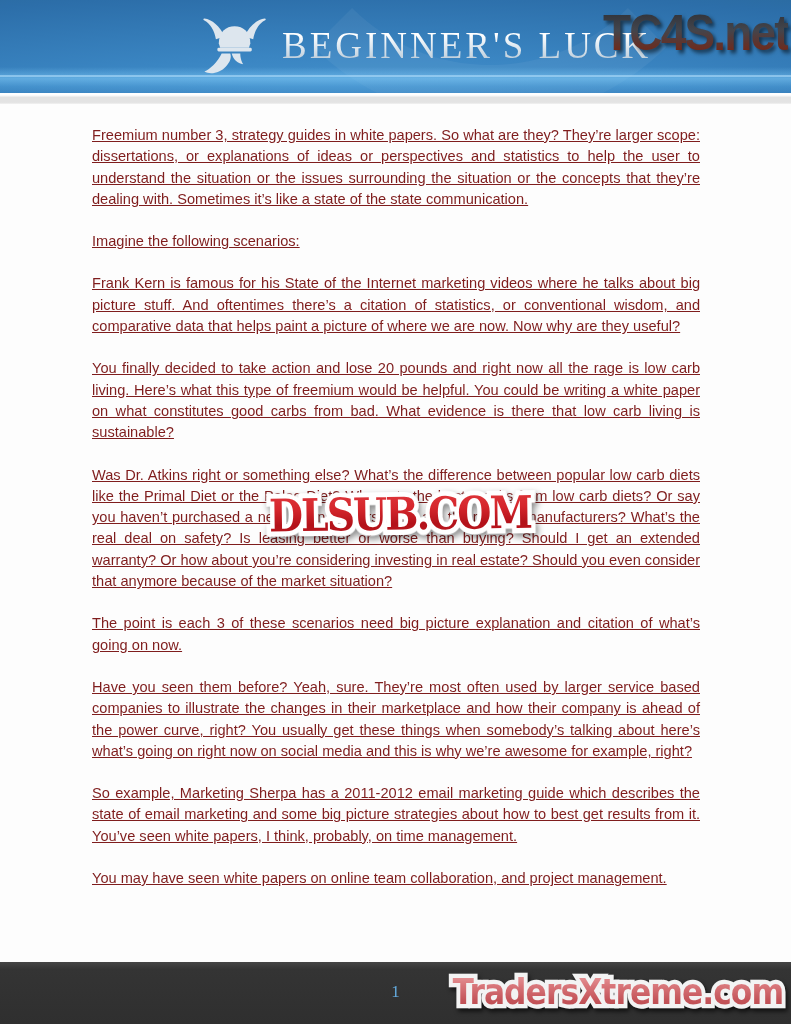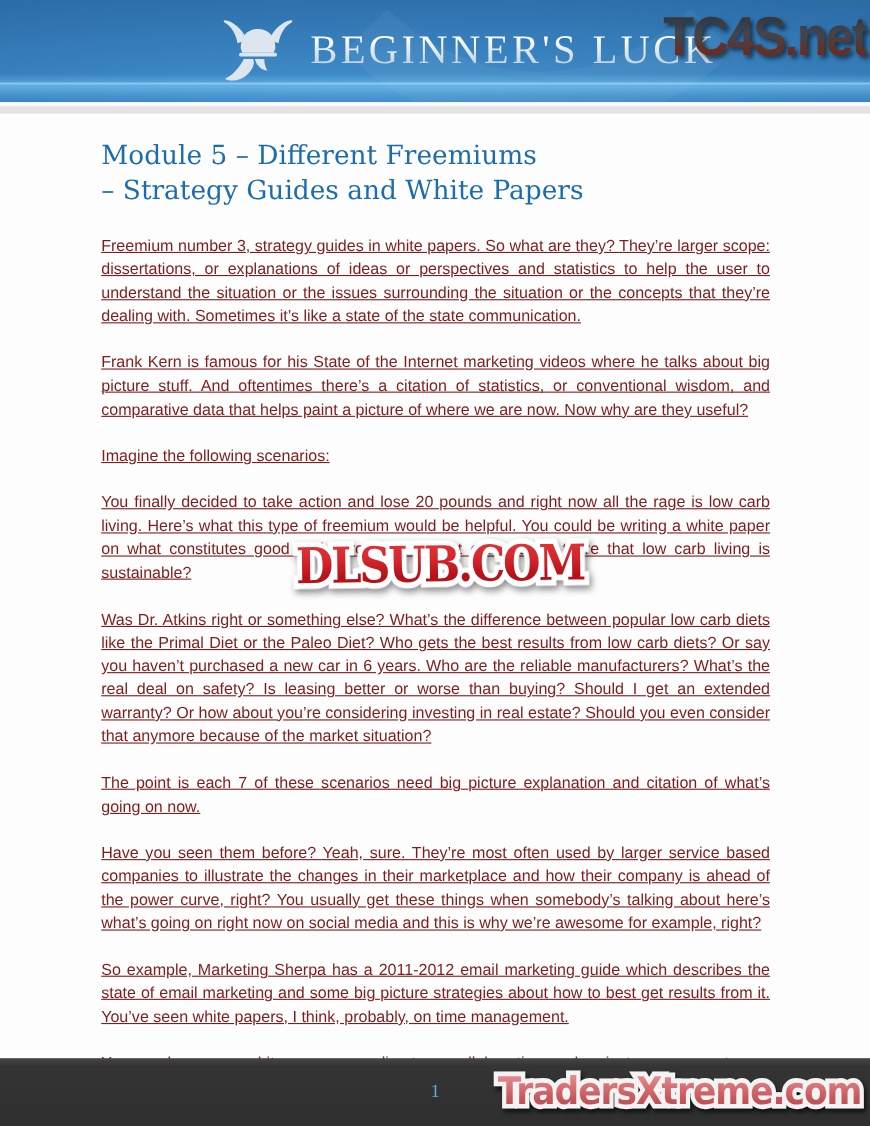"Module 5 – Different Freemiums" h1.title { html: <h1> <span>Module 5 – Different Freemiums</span><br> <span>– Strategy Guides and White Papers</span> </h1> -> none }
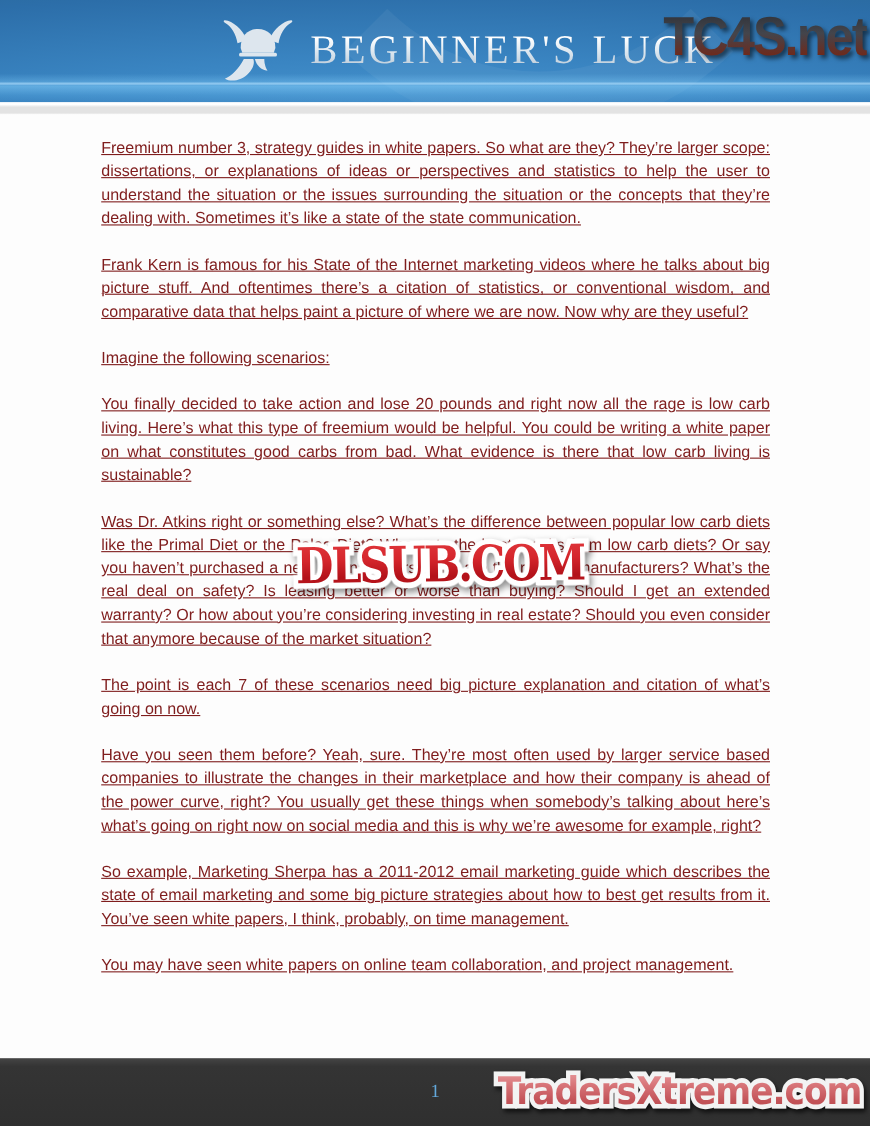"Frank Kern is famous for" p.para { order: before "Imagine the following scenarios:" -> after "Imagine the following scenarios:" }
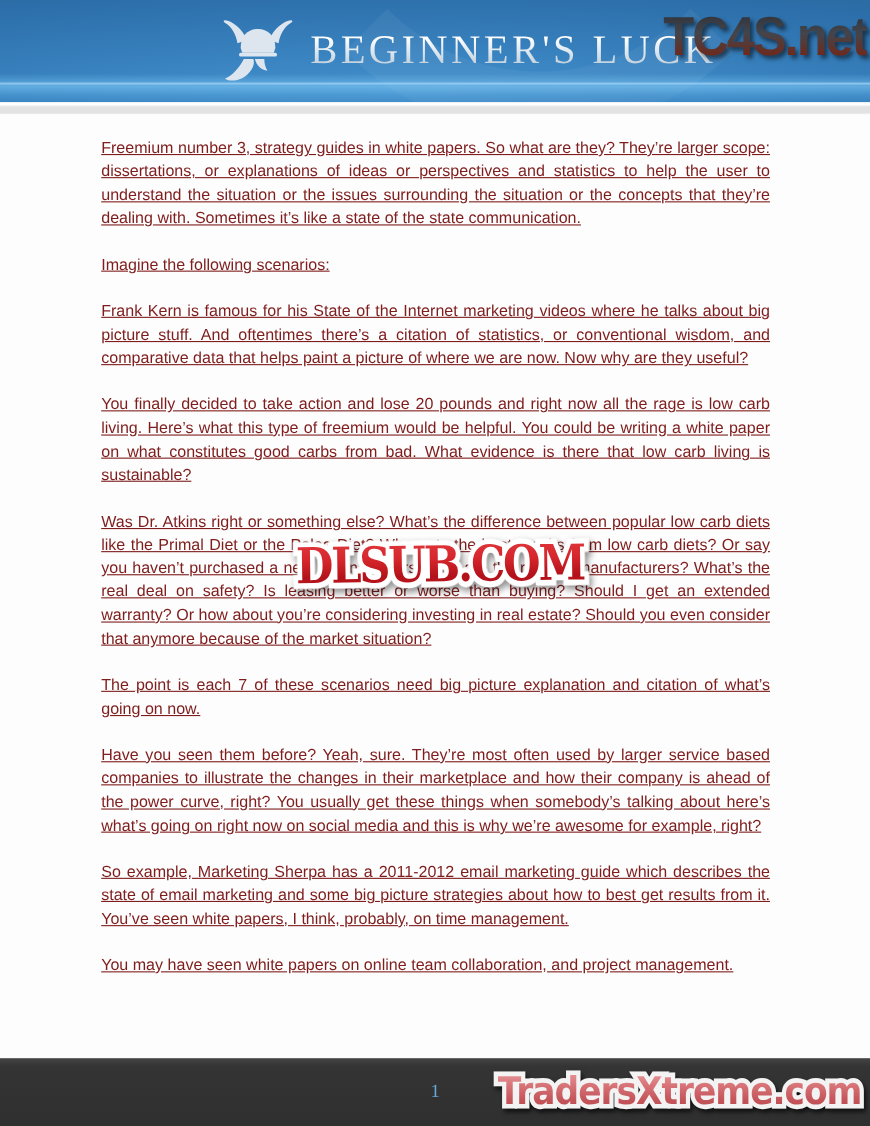"The point is each 7" p.para { text: 7 -> 3 }
